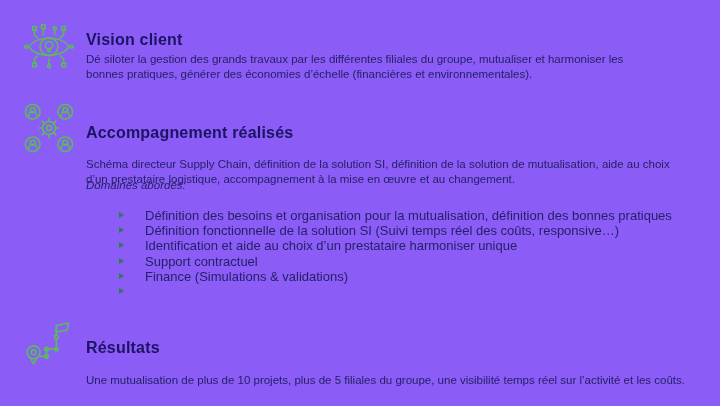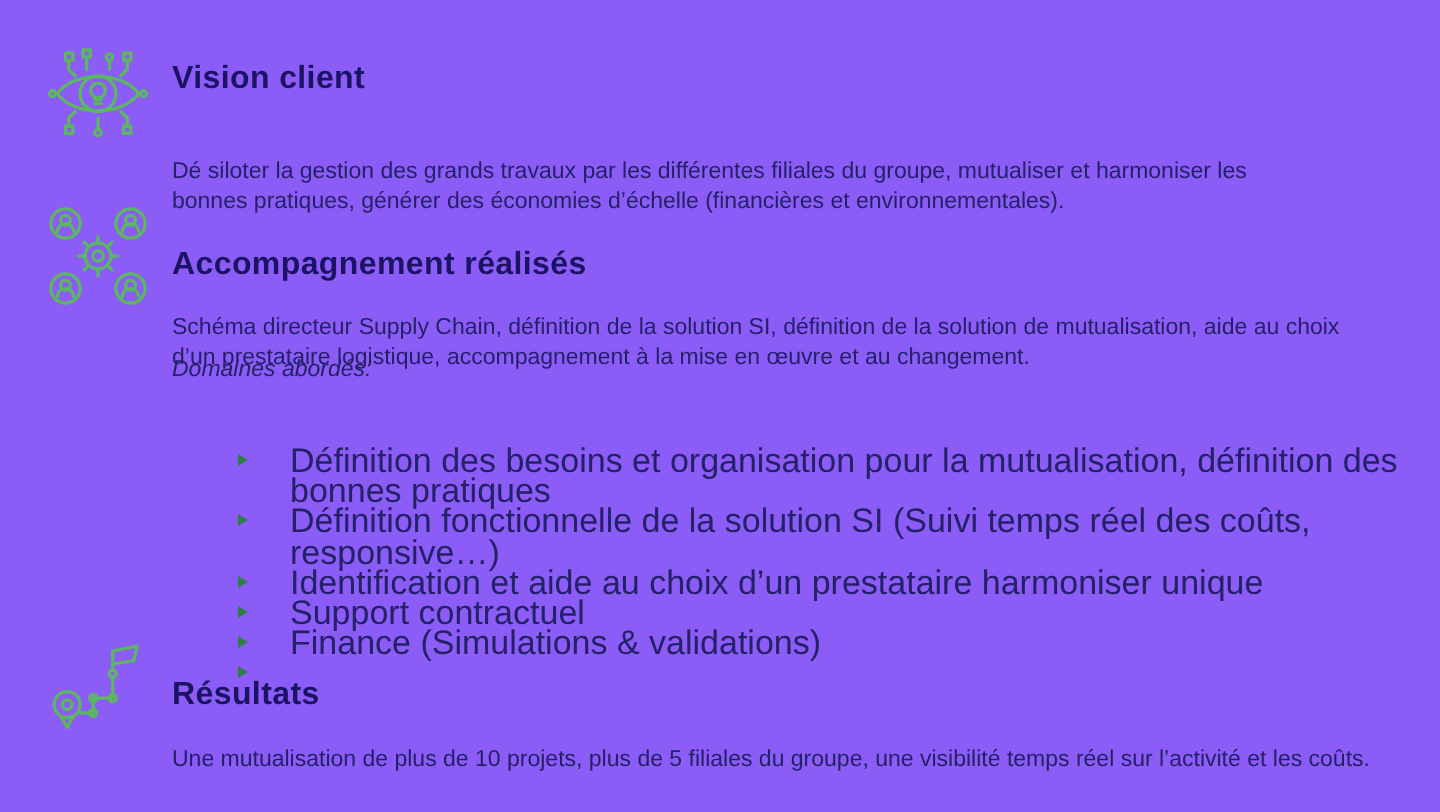"Dé siloter la gestion des" .body-vision { top: 79px -> 52px }
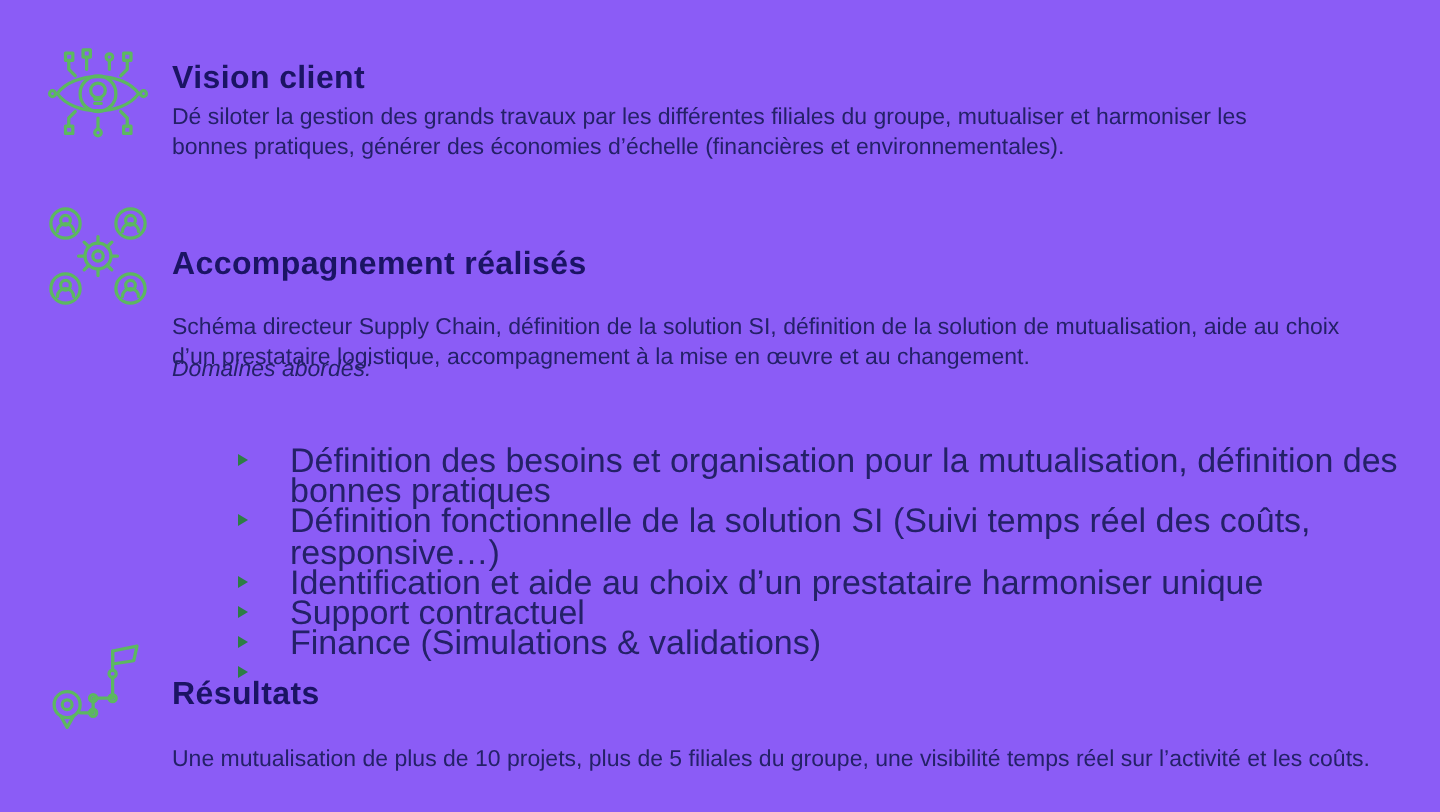"Définition des besoins et organisation" .bullets { font-size: 17px -> 13px; top: 223px -> 208px }
